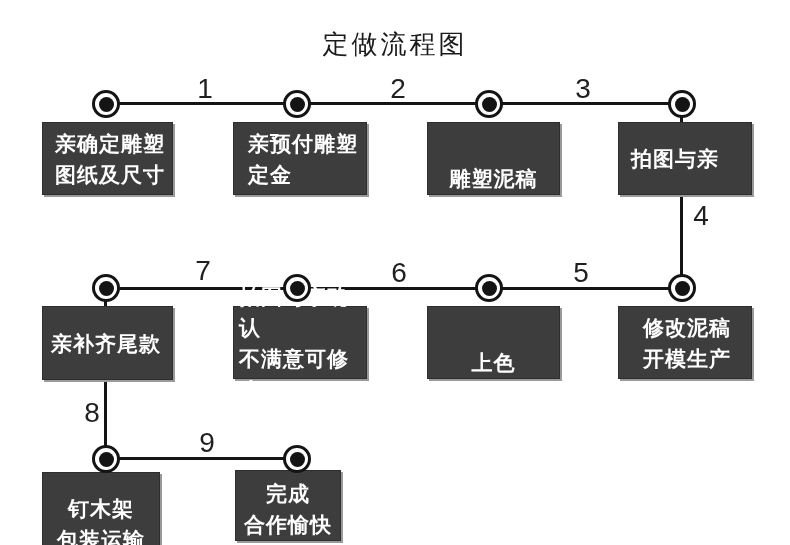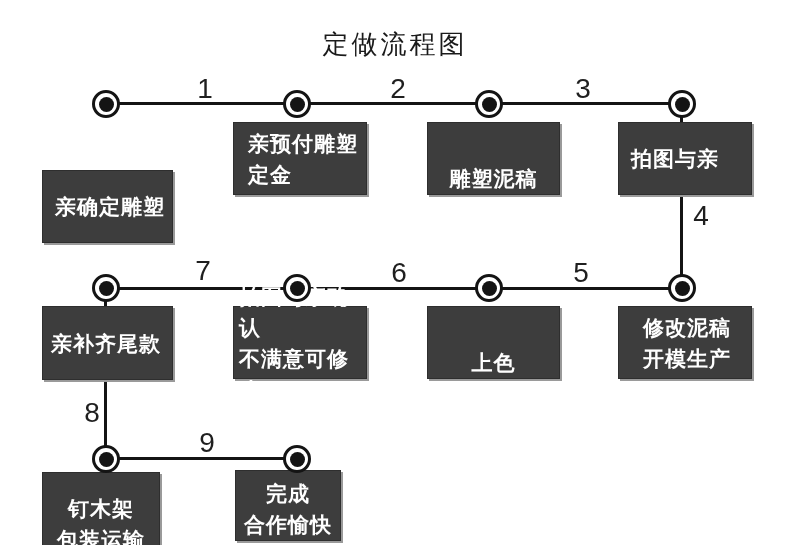"亲确定雕塑" div.box { margin-top: 48px -> none }
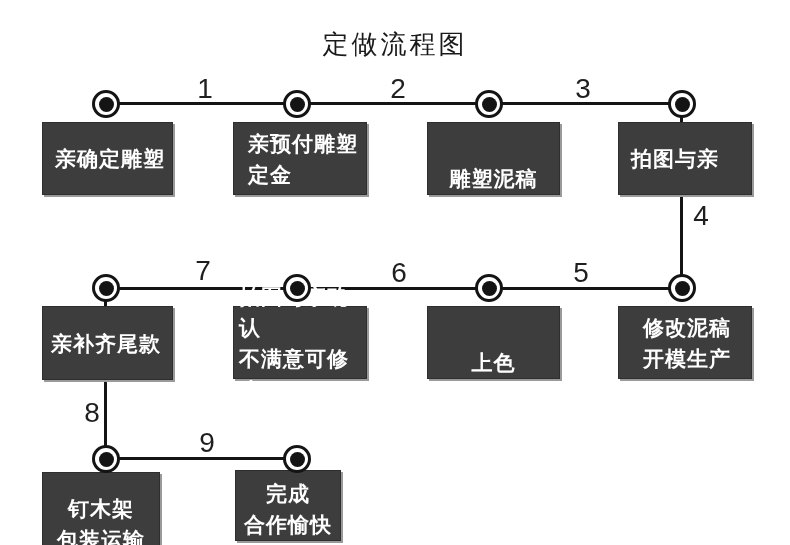"图纸及尺寸" span { html: none -> <span>图纸及尺寸</span> }
